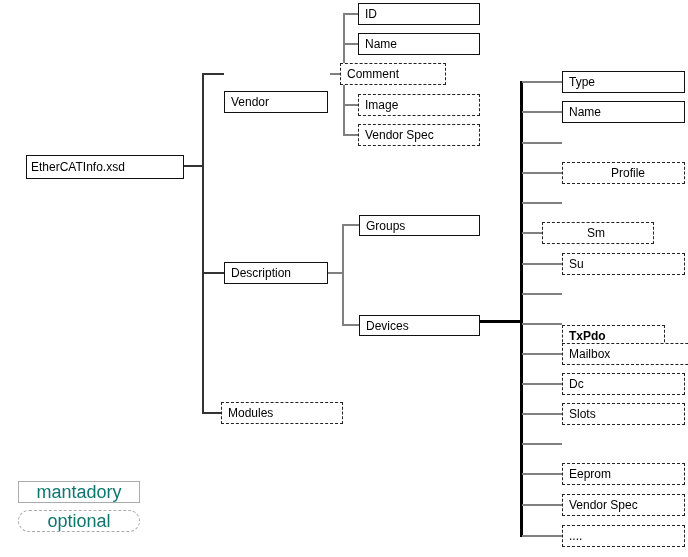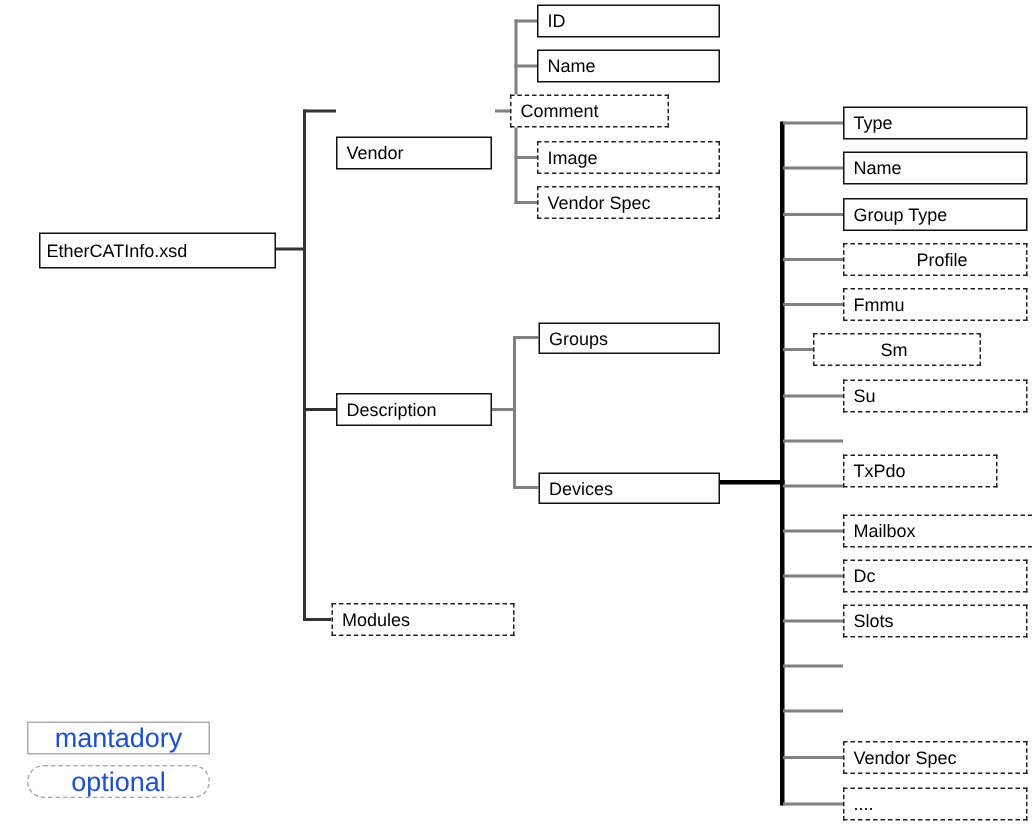"Group Type" div.node { html: <div>Group Type</div> -> none }
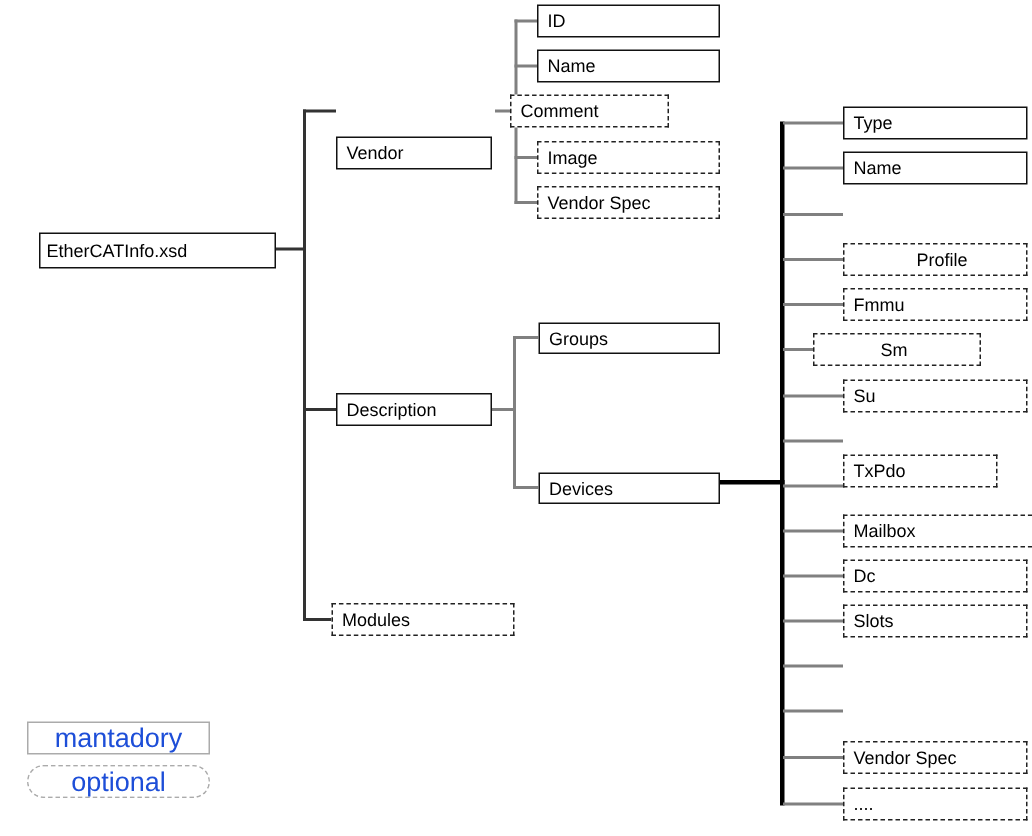"Fmmu" div.node { html: <div>Fmmu</div> -> none }
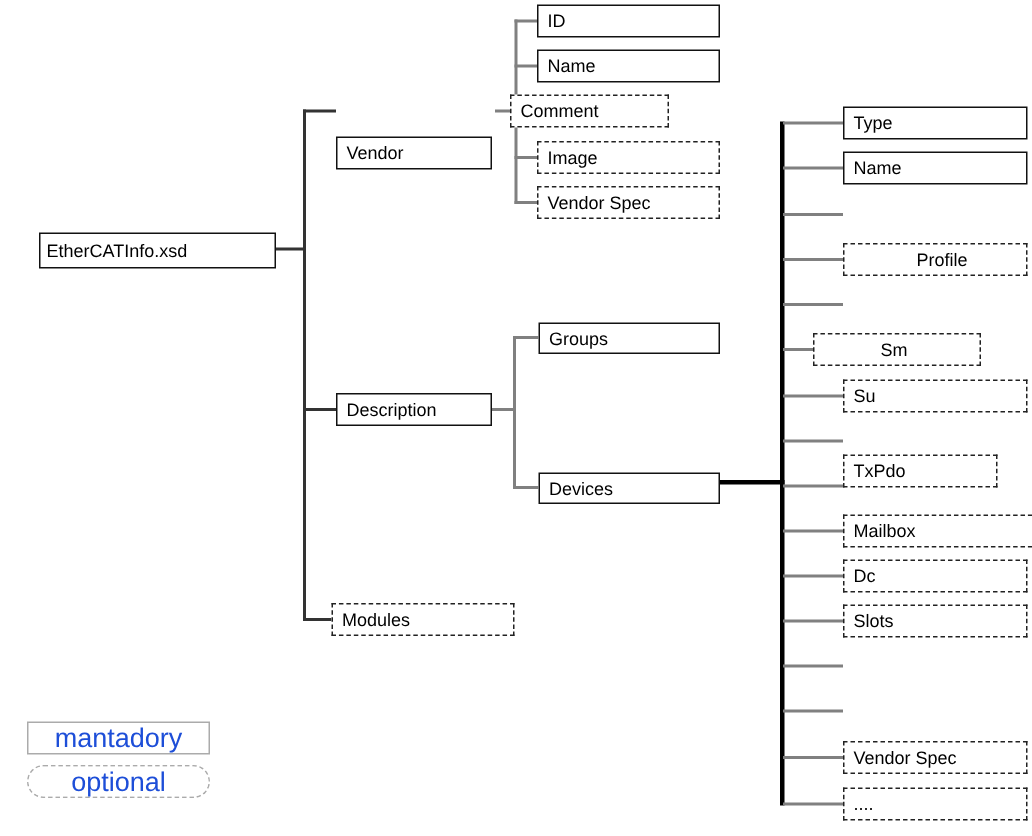"TxPdo" div.node { font-weight: none -> bold; top: 303px -> 325px }
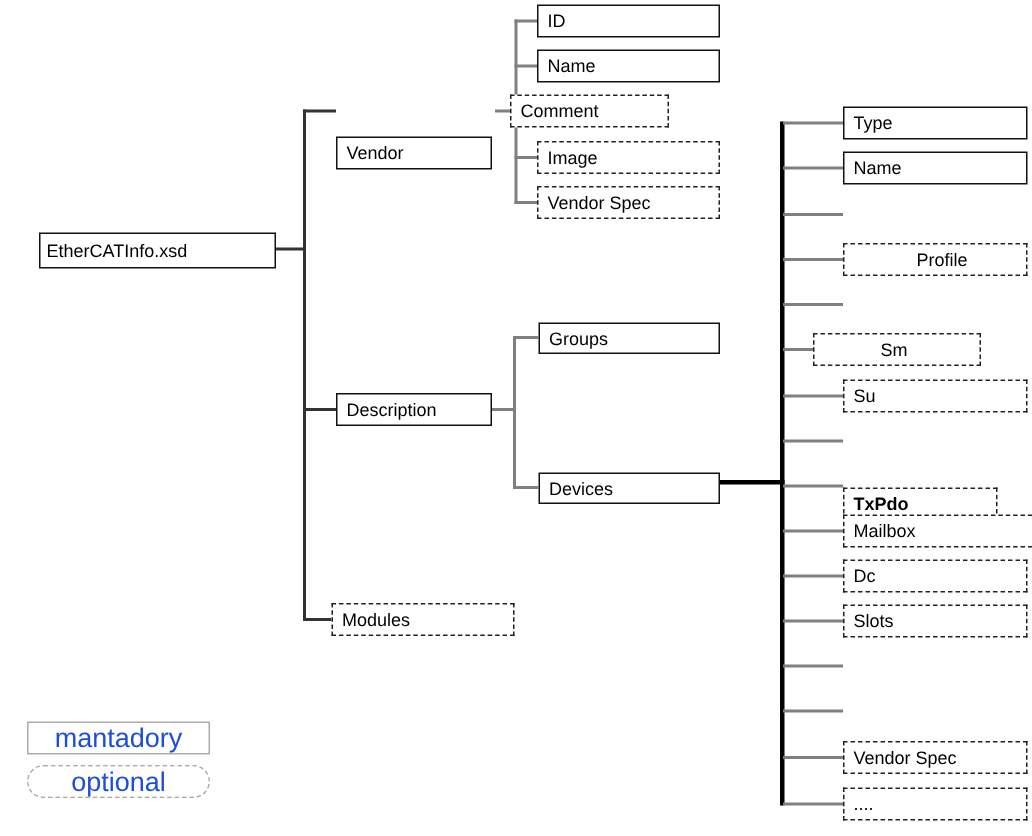"Eeprom" div.node { html: none -> <div>Eeprom</div> }
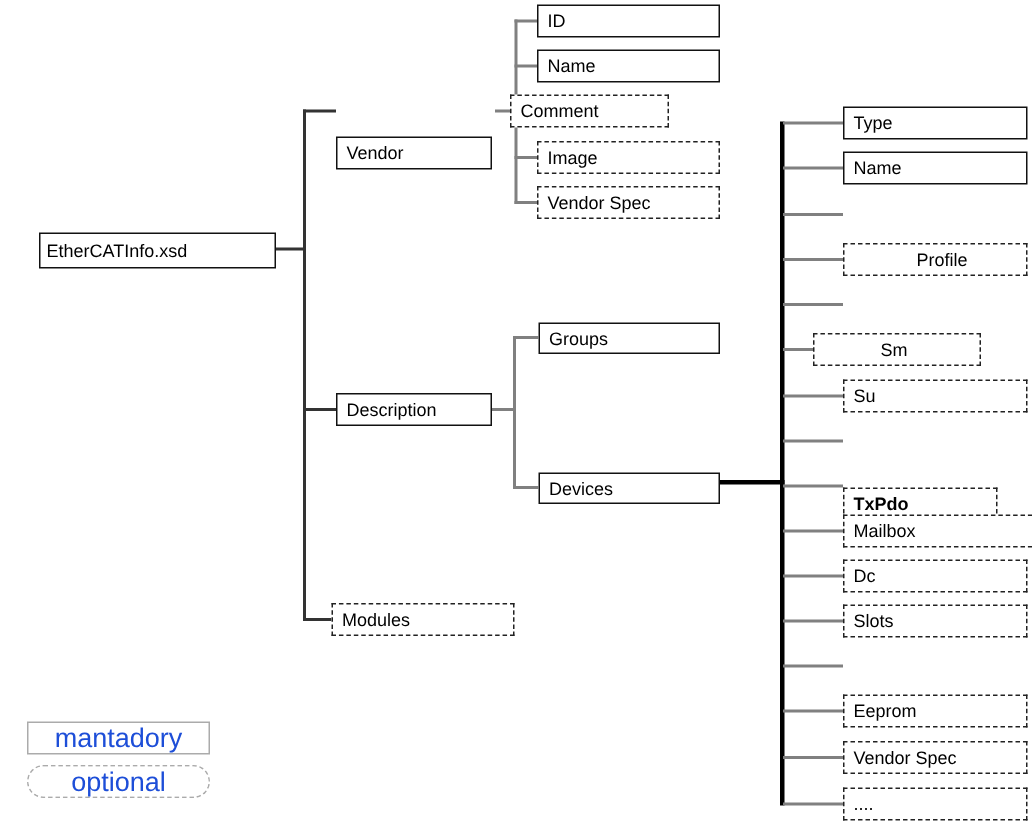"mantadory" .legend-box { color: #1d4ed8 -> #0f766e }
